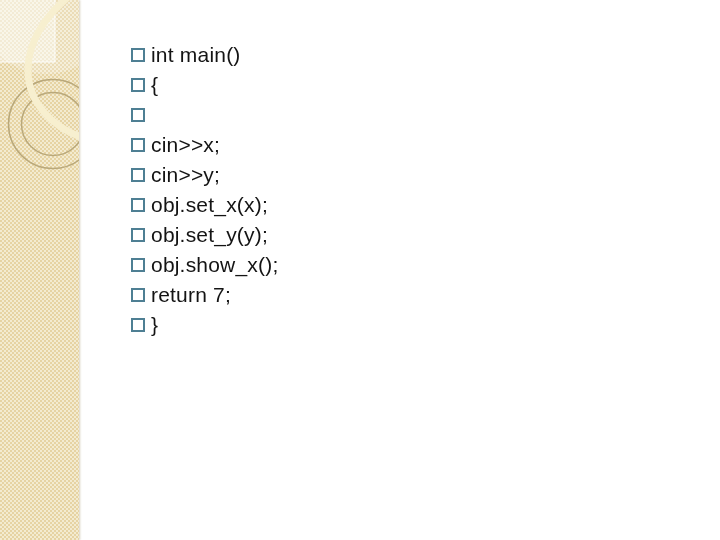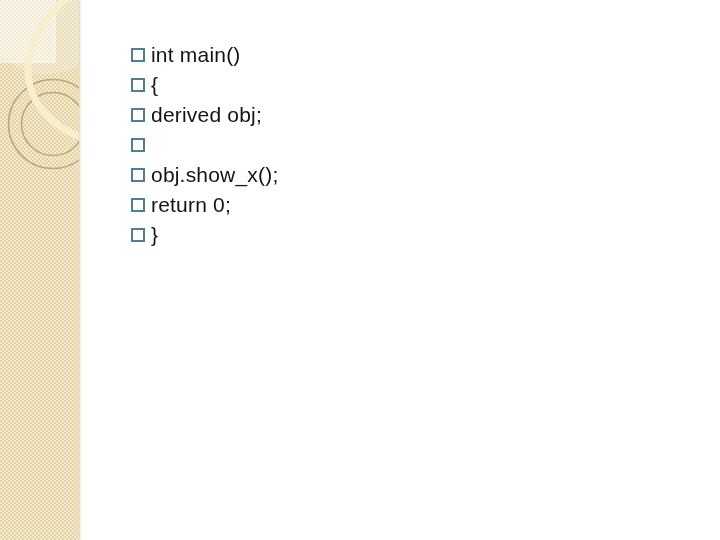"derived obj;" span.code-text { html: <span>derived obj;</span> -> none }
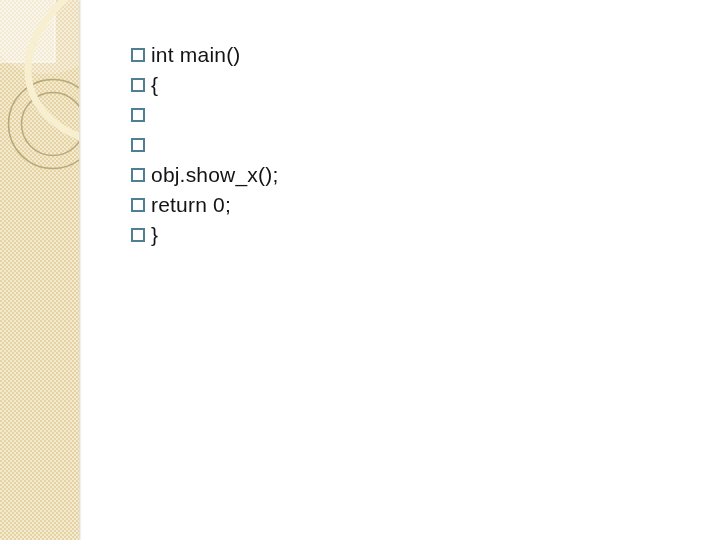"cin>>x;" li.code-line { html: none -> <li> <span></span> <span>cin&gt;&gt;x;</span> </li> }
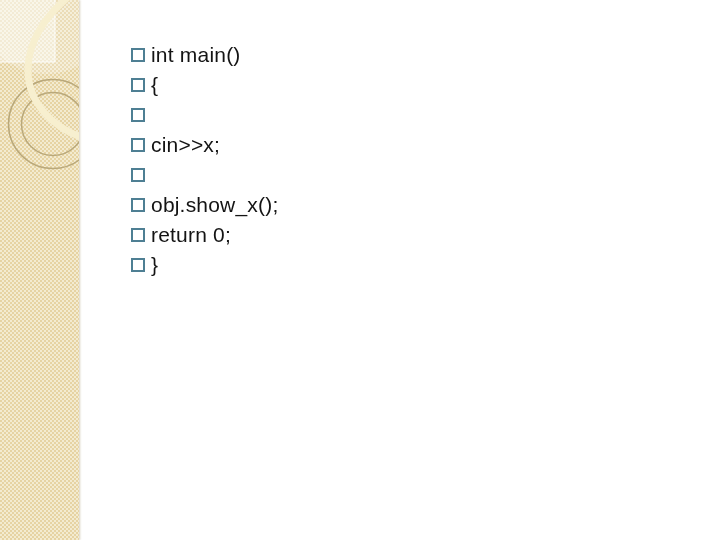"cin>>y;" li.code-line { html: none -> <li> <span></span> <span>cin&gt;&gt;y;</span> </li> }
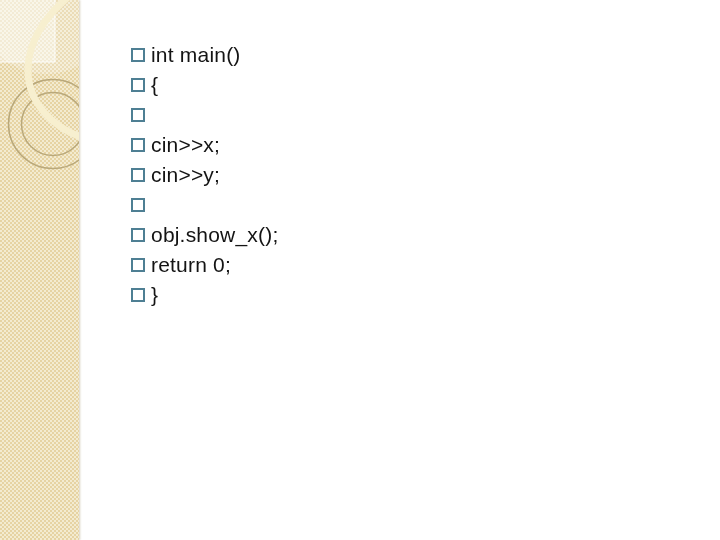"obj.set_x(x);" span.code-text { html: none -> <span>obj.set_x(x);</span> }
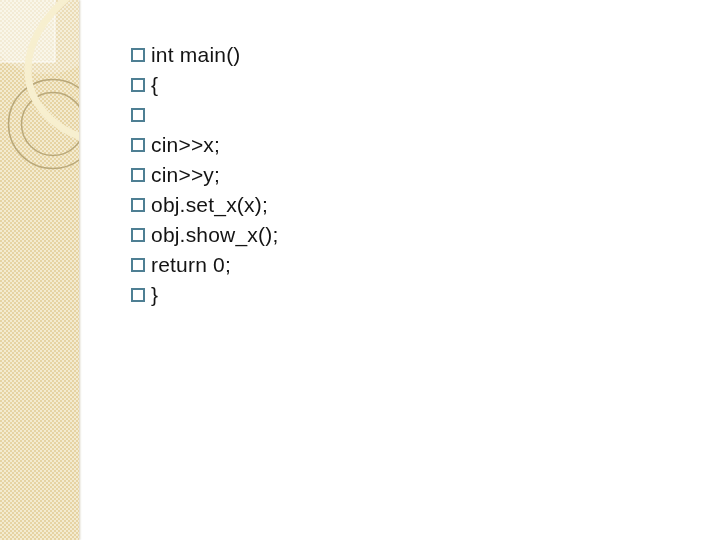"obj.set_y(y);" li.code-line { html: none -> <li> <span></span> <span>obj.set_y(y);</span> </li> }
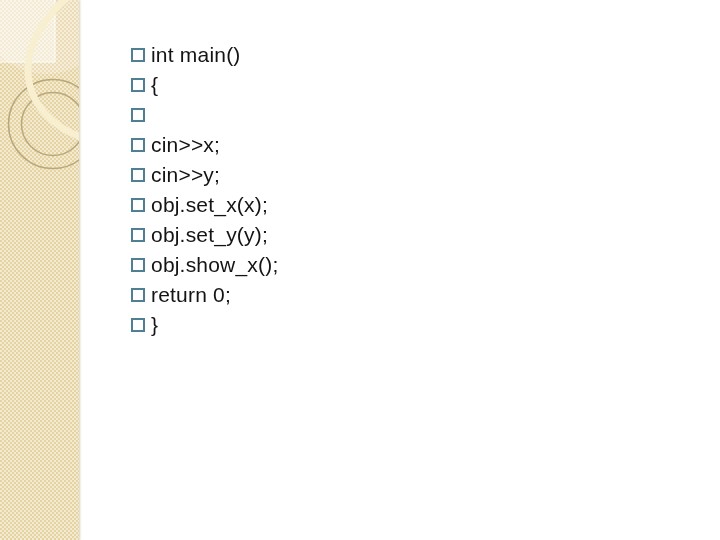"return 0;" span.code-text { text: 0 -> 7 }
